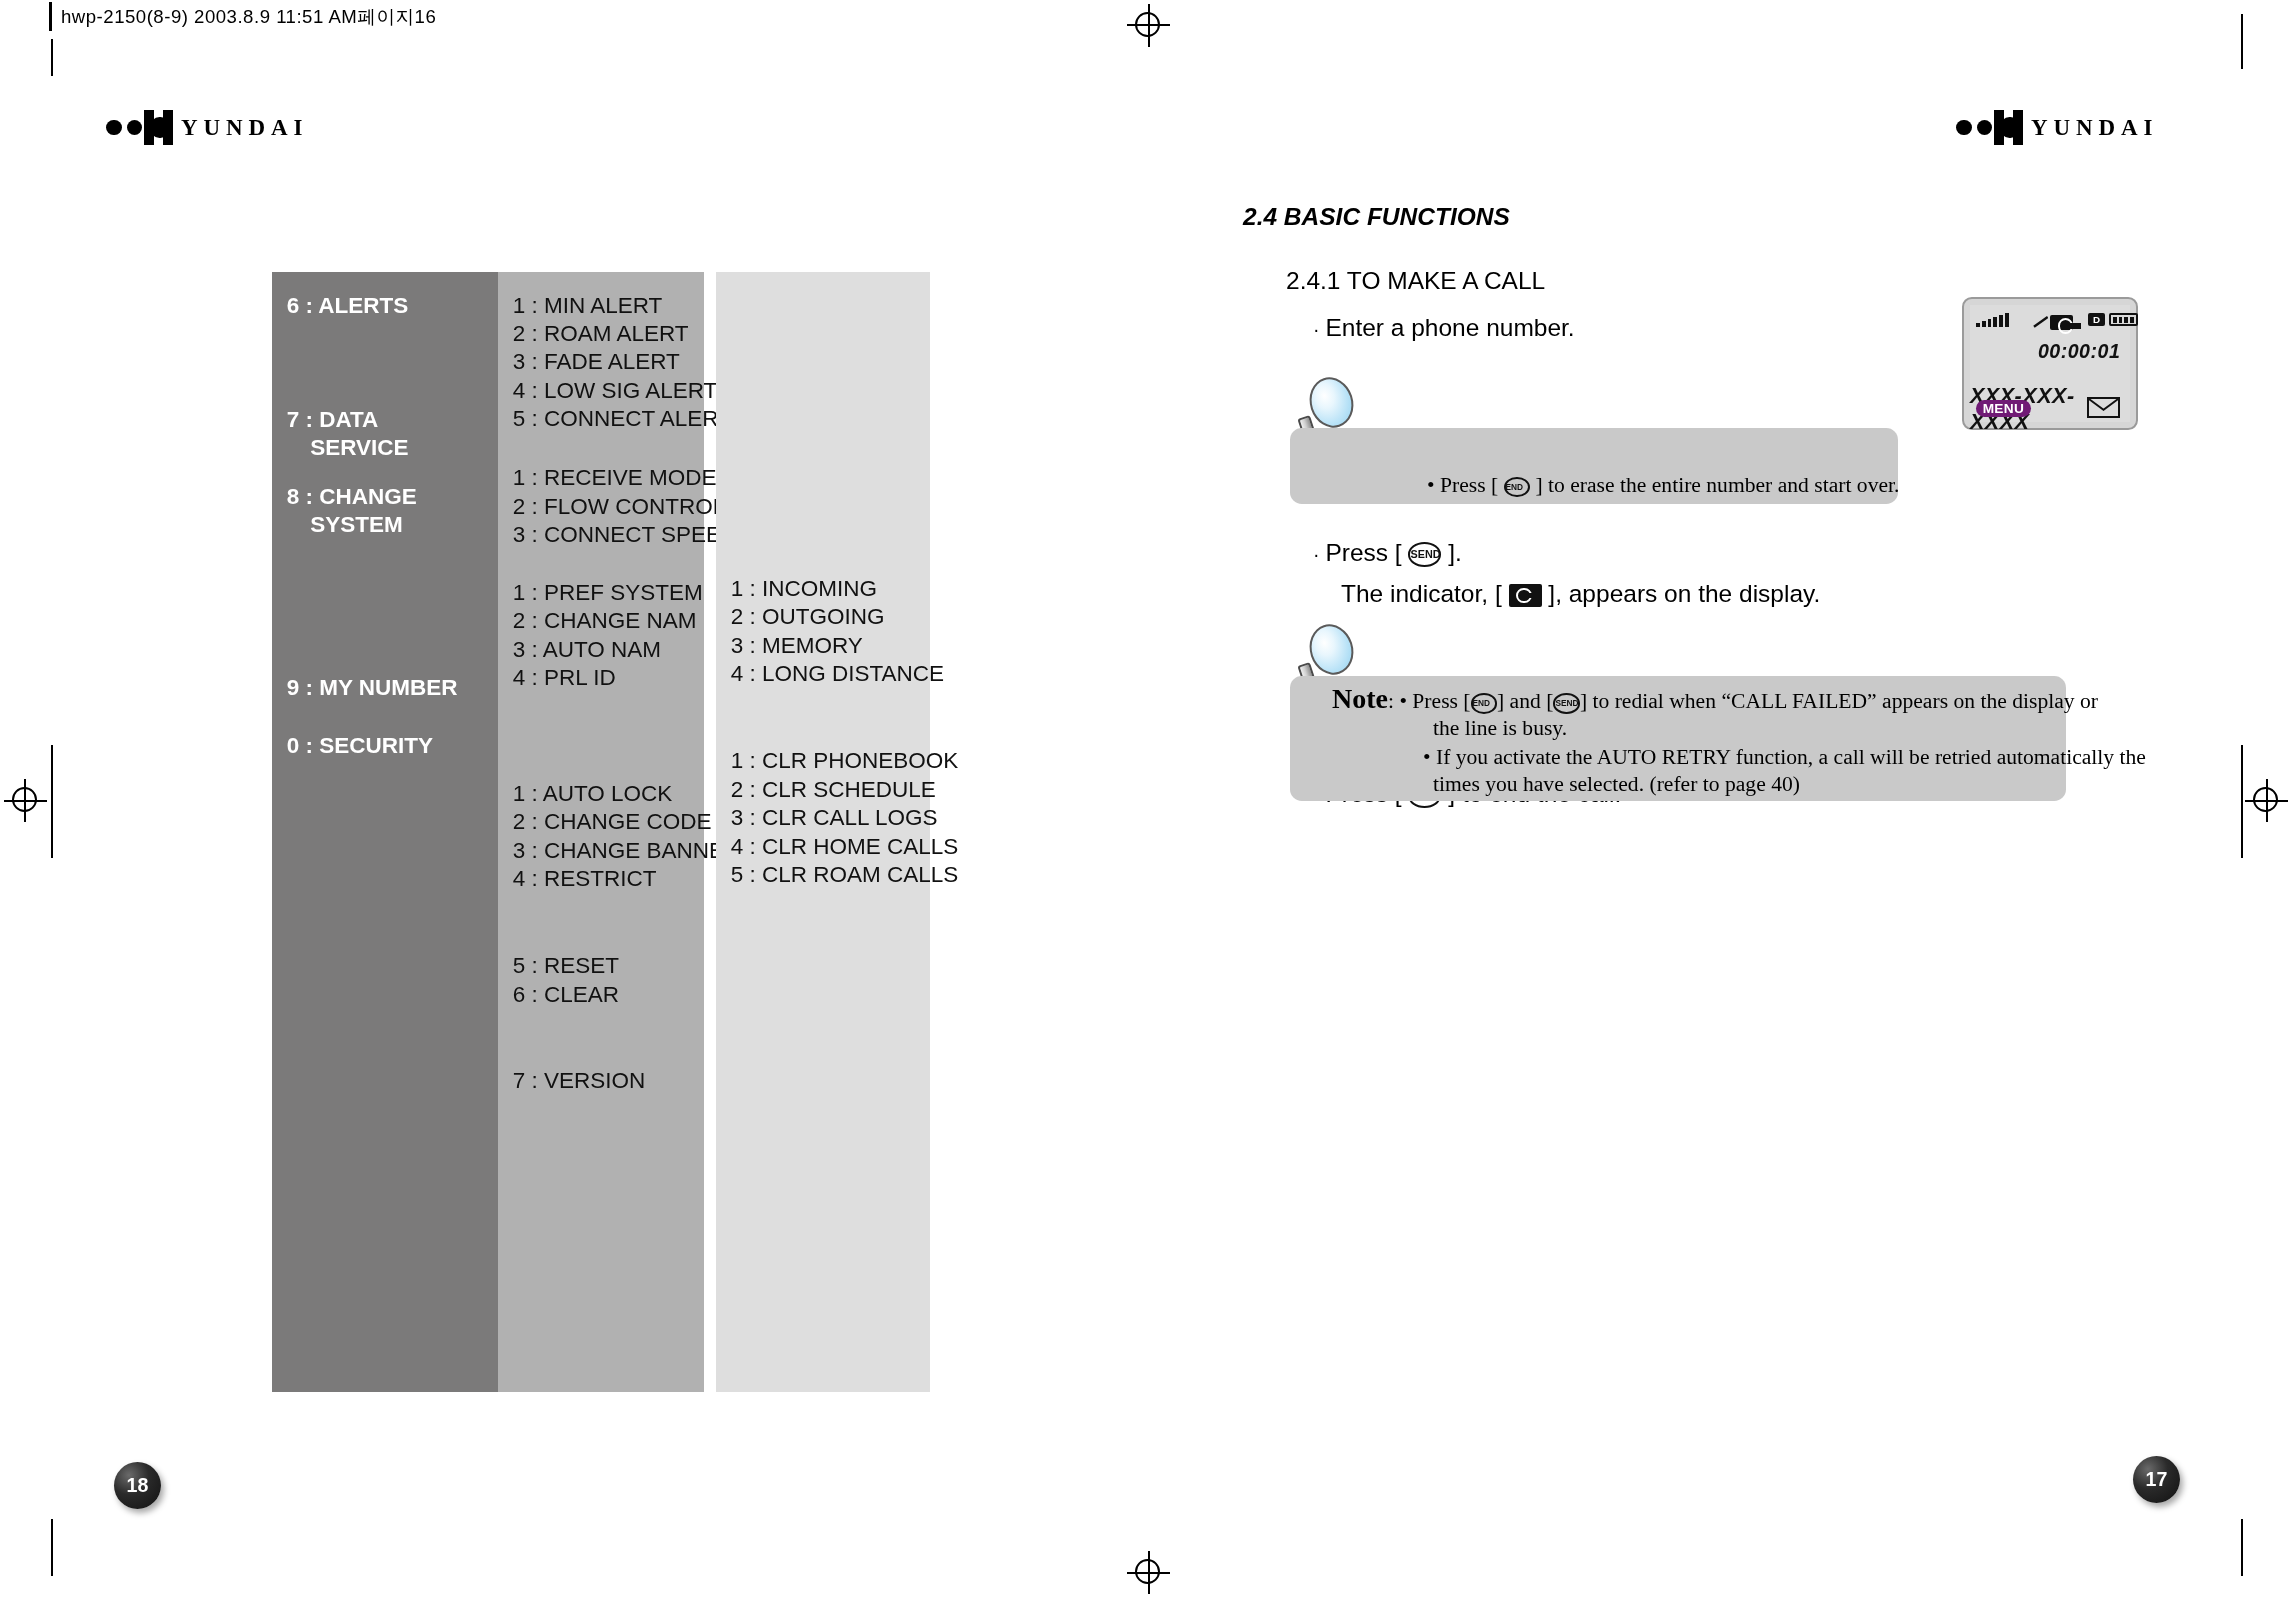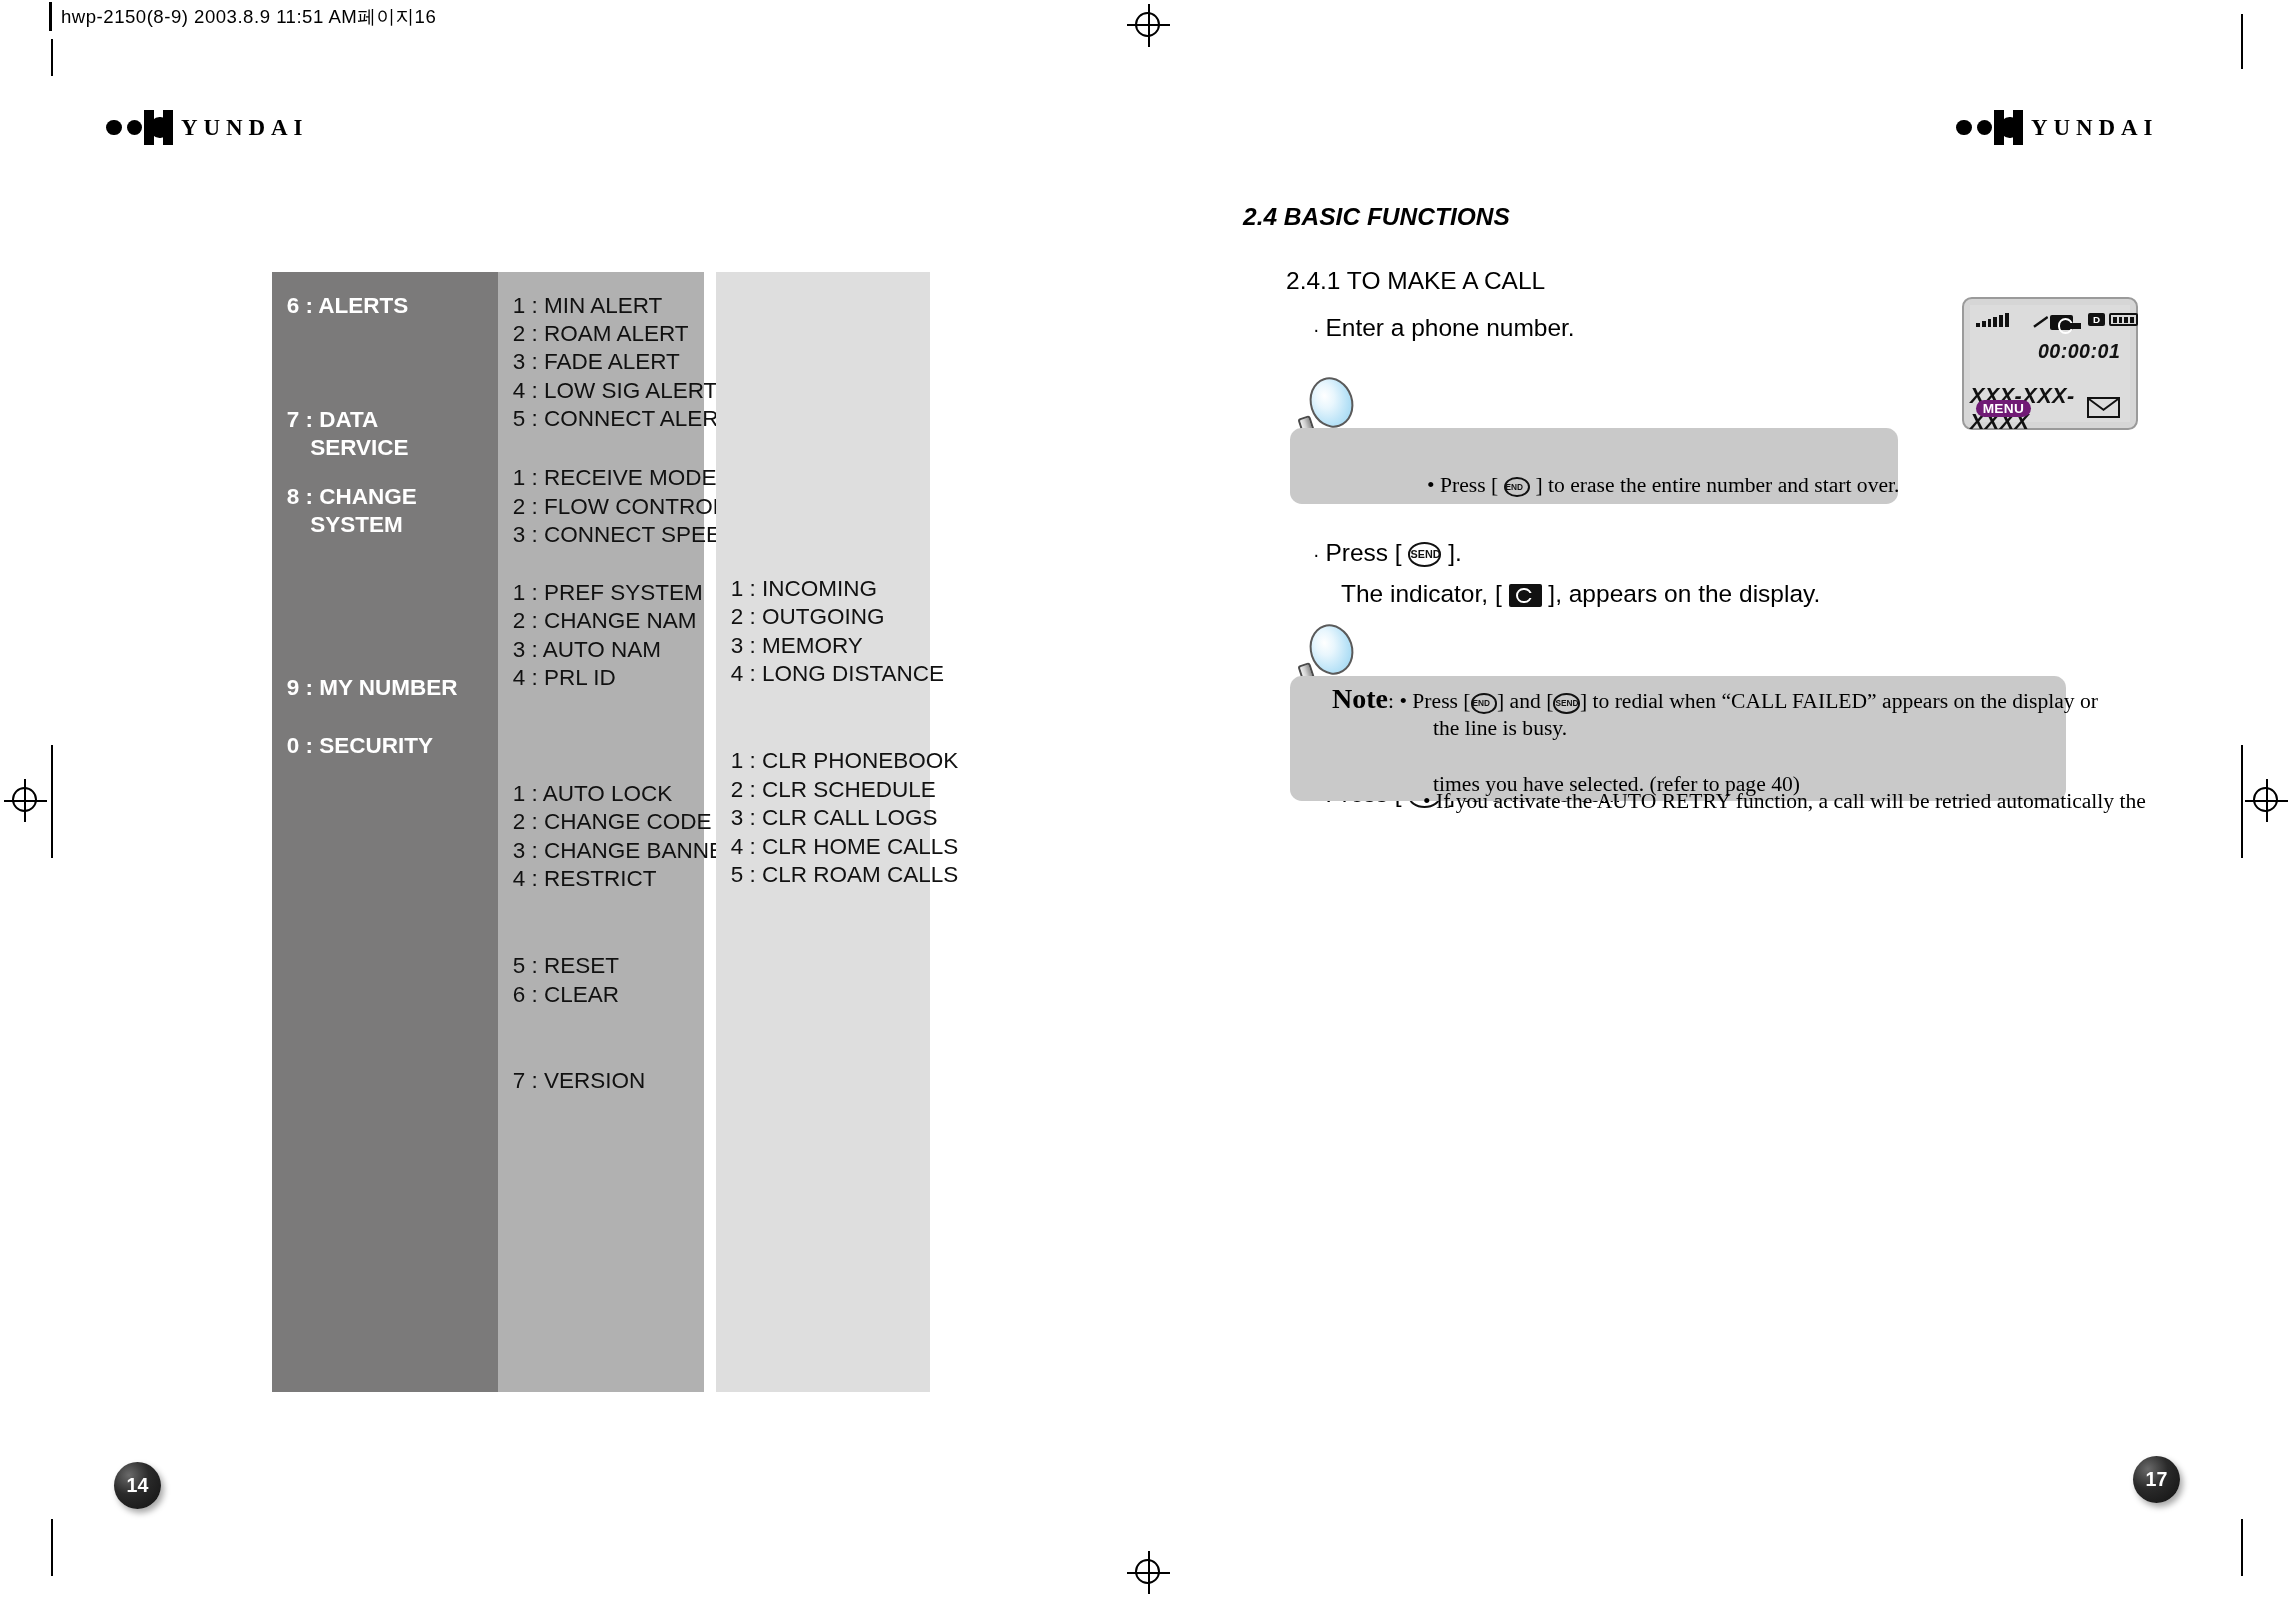"• If you activate the" div.notetext { margin-top: 44px -> none }
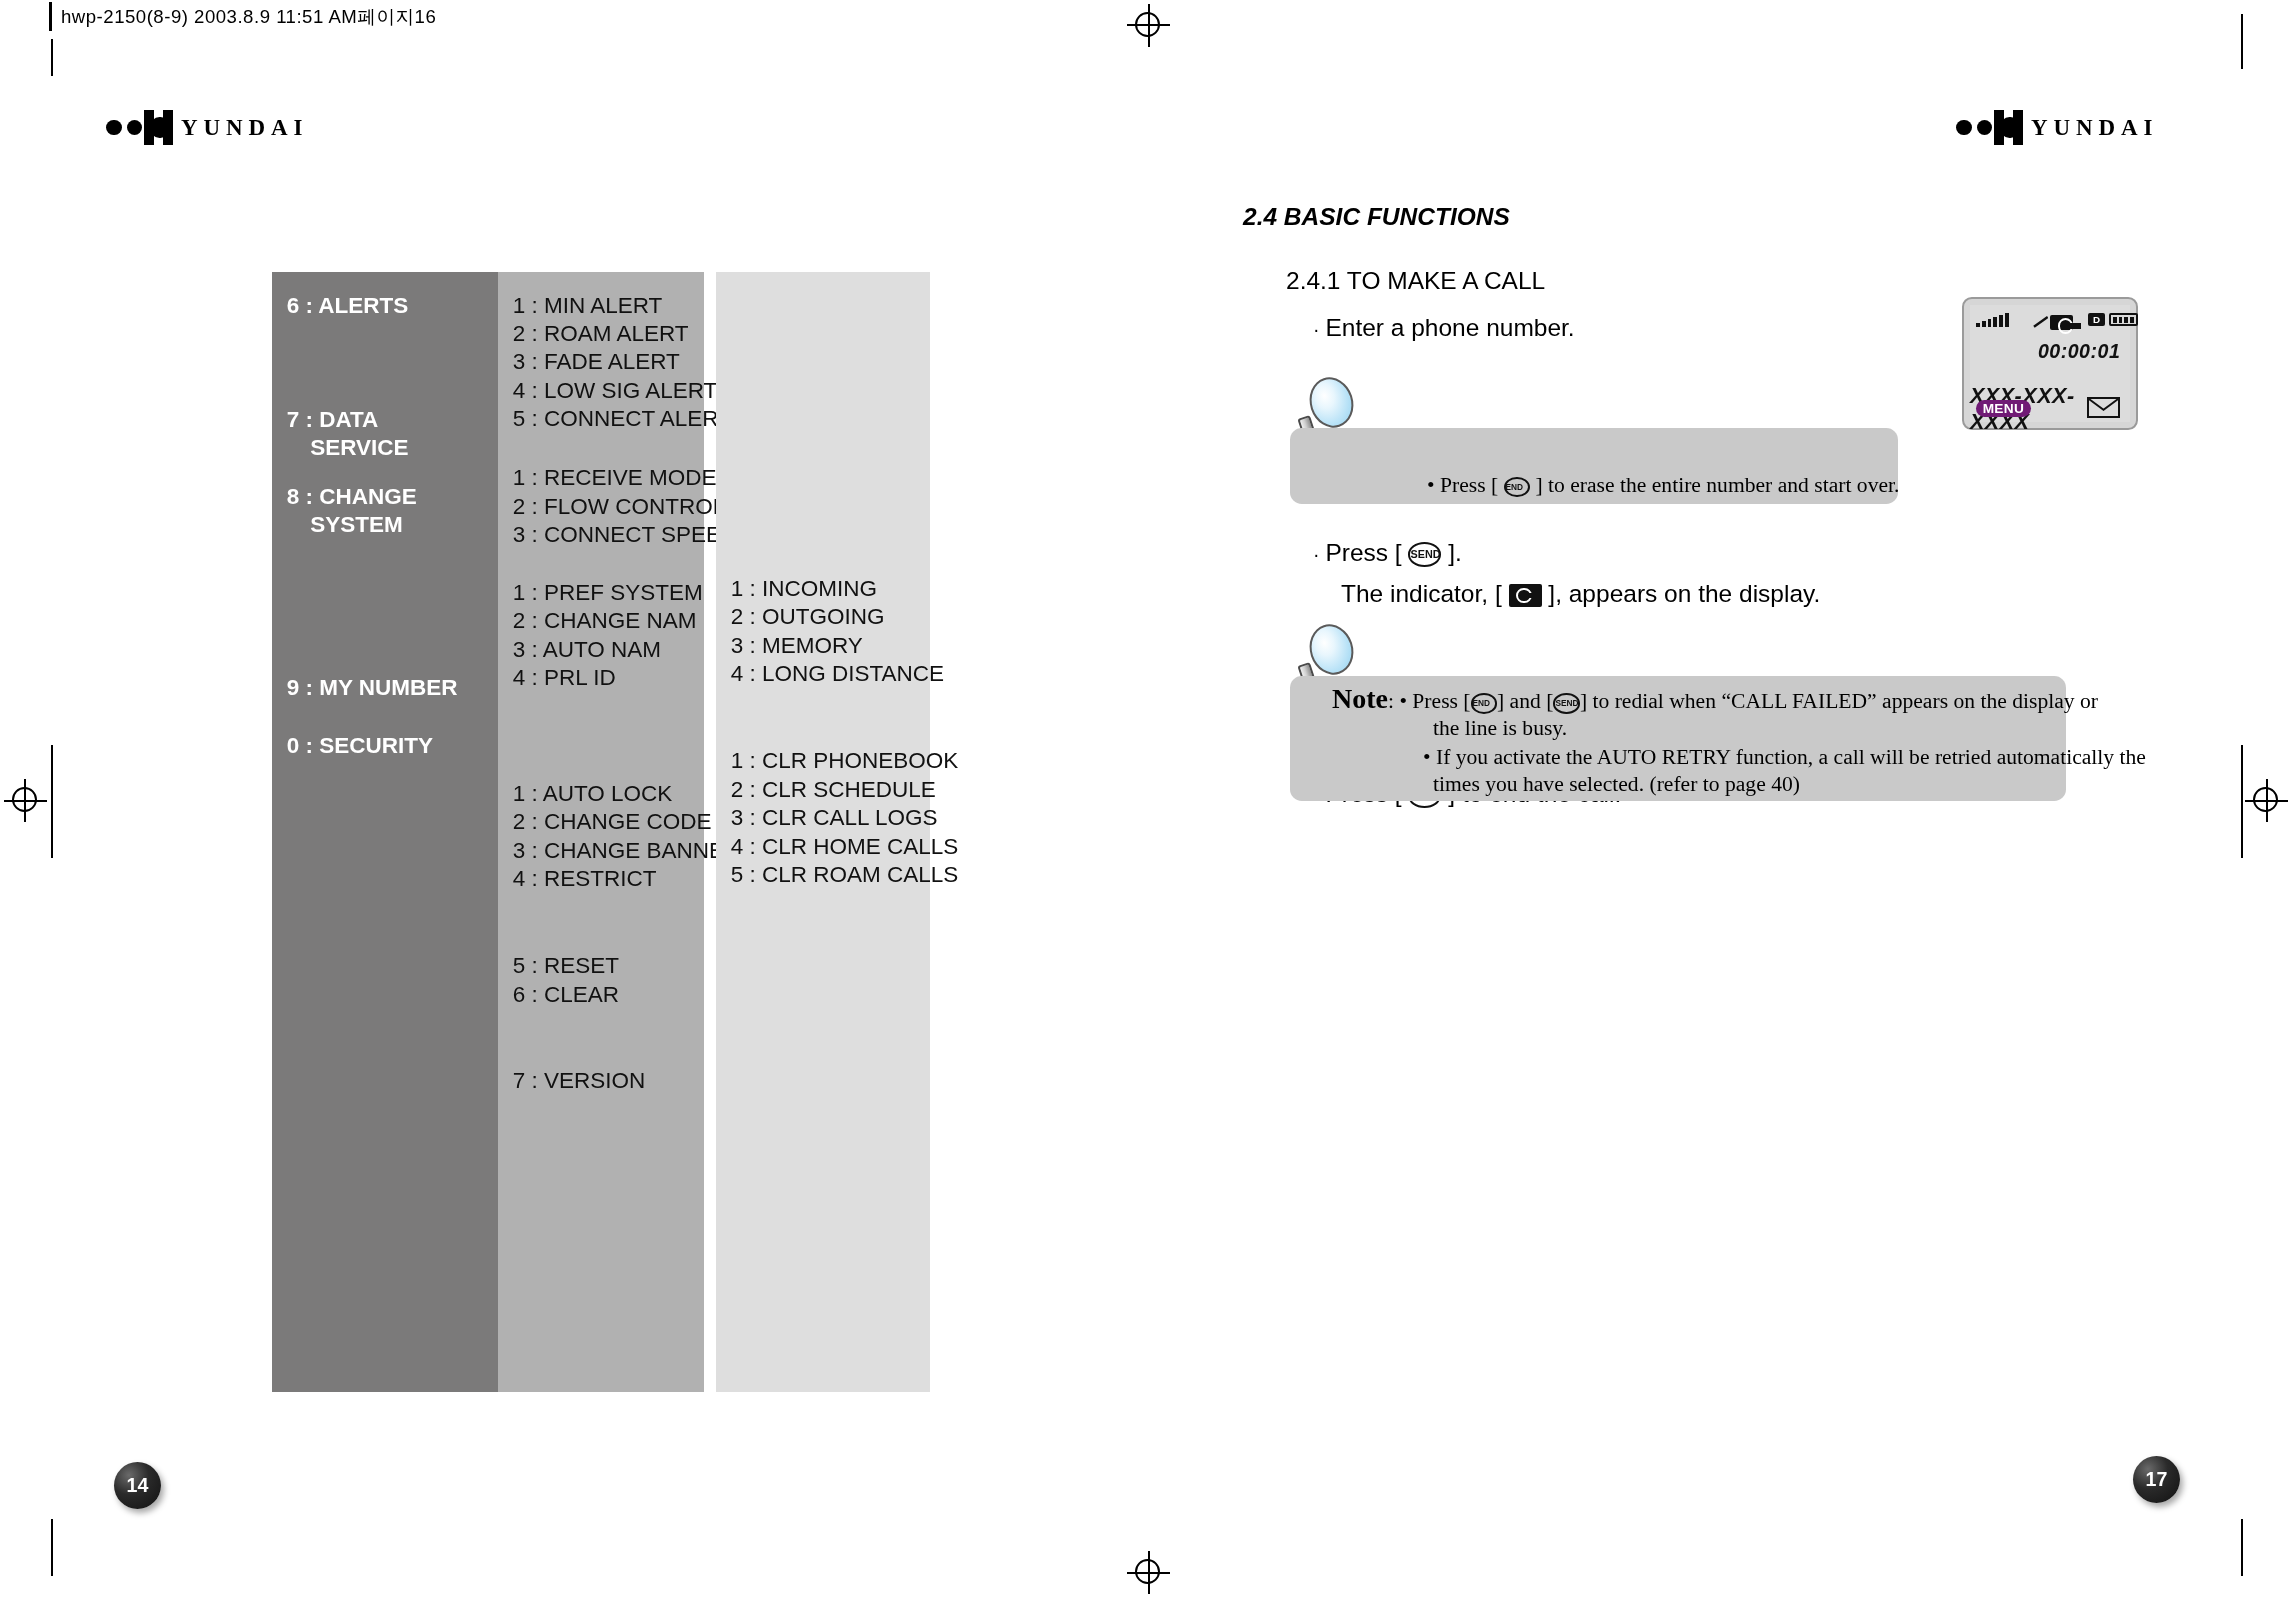"14" div.abs { text: 14 -> 18 }
